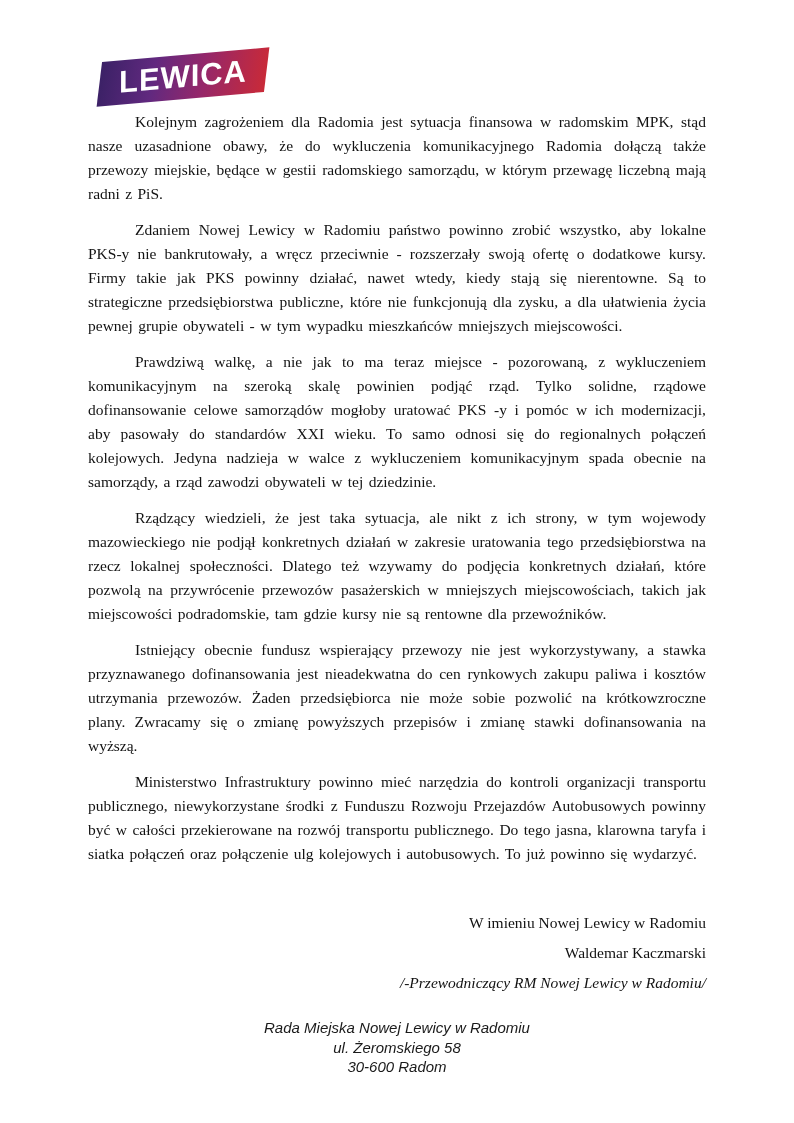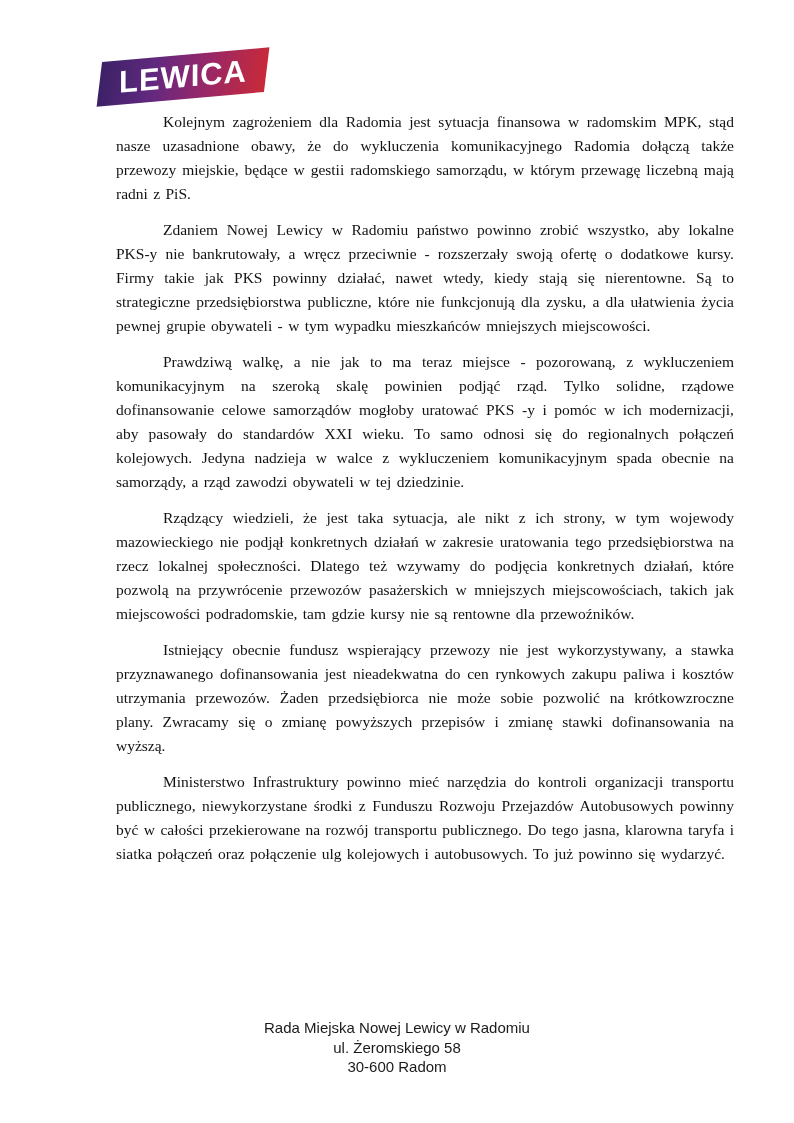"Kolejnym zagrożeniem dla Radomia jest" .content { margin-left: 28px -> none }
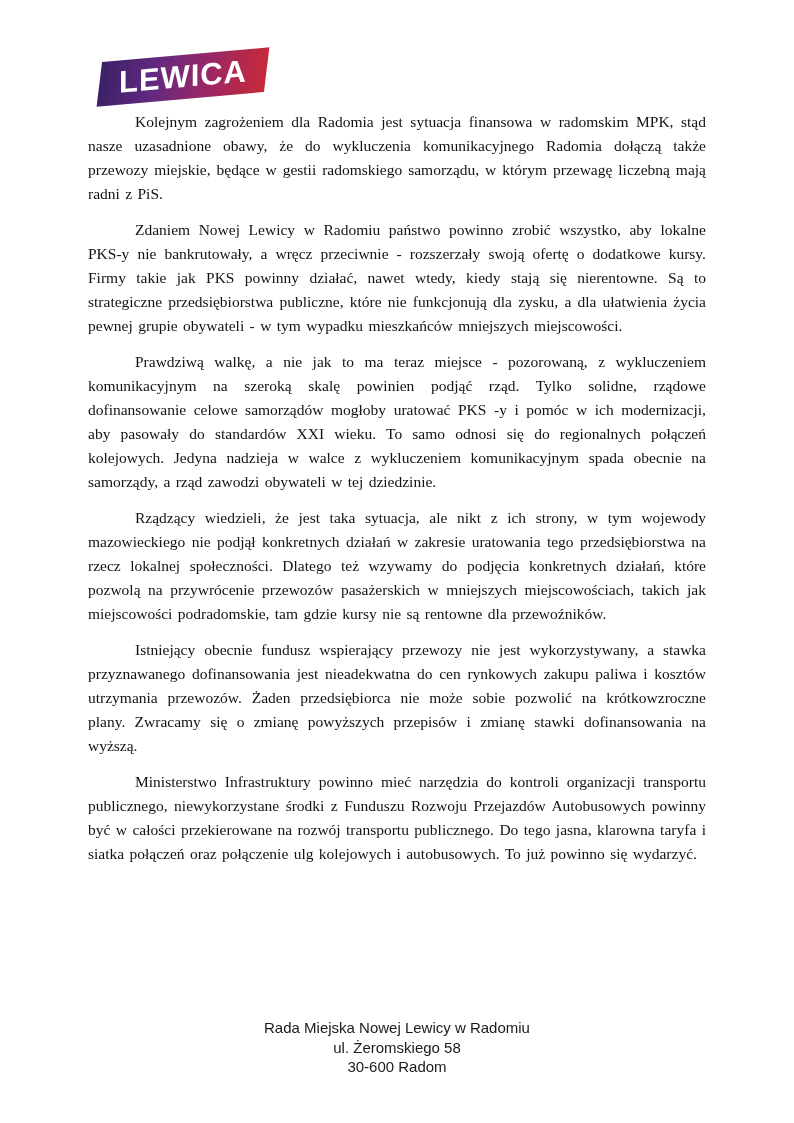"W imieniu Nowej Lewicy w" div.signature { html: none -> <div> <span>W imieniu Nowej Lewicy w Radomiu</span> <span>Waldemar Kaczmarski</span> <span>/-Przewodniczący RM Nowej Lewicy w Radomiu/</span> </div> }
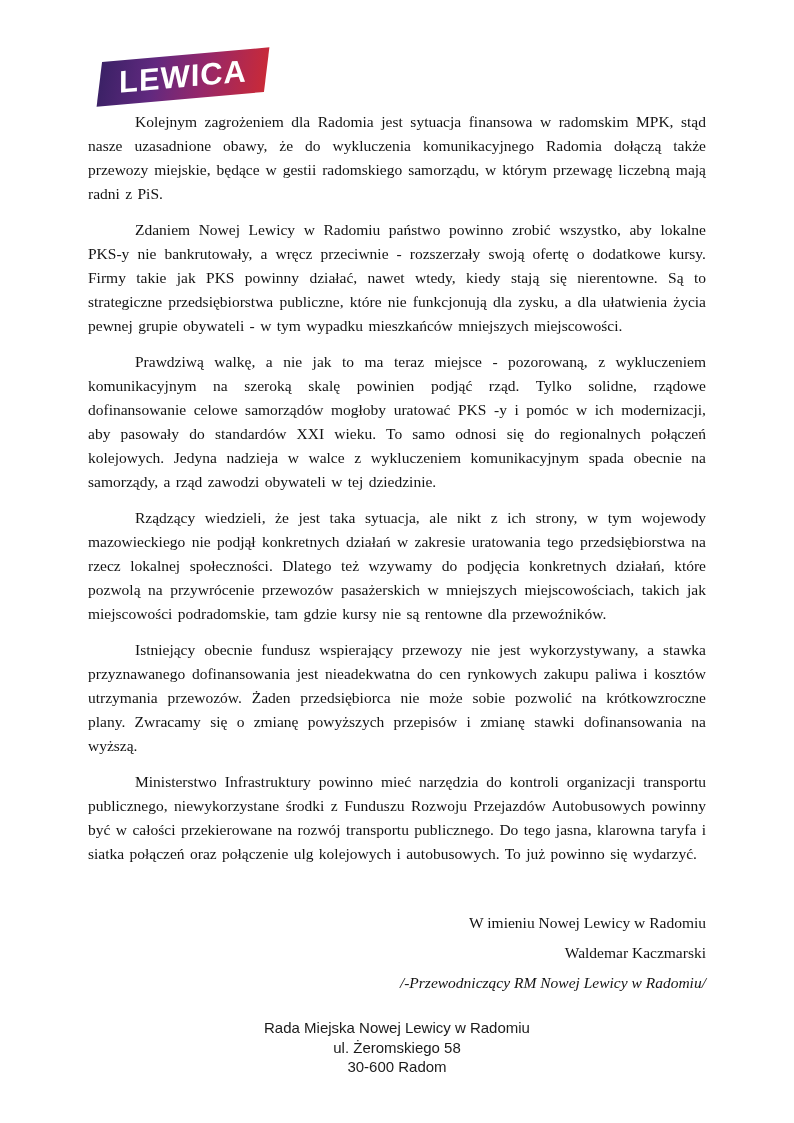"Rada Miejska Nowej Lewicy w" .footer .footer-line { font-style: none -> italic }
